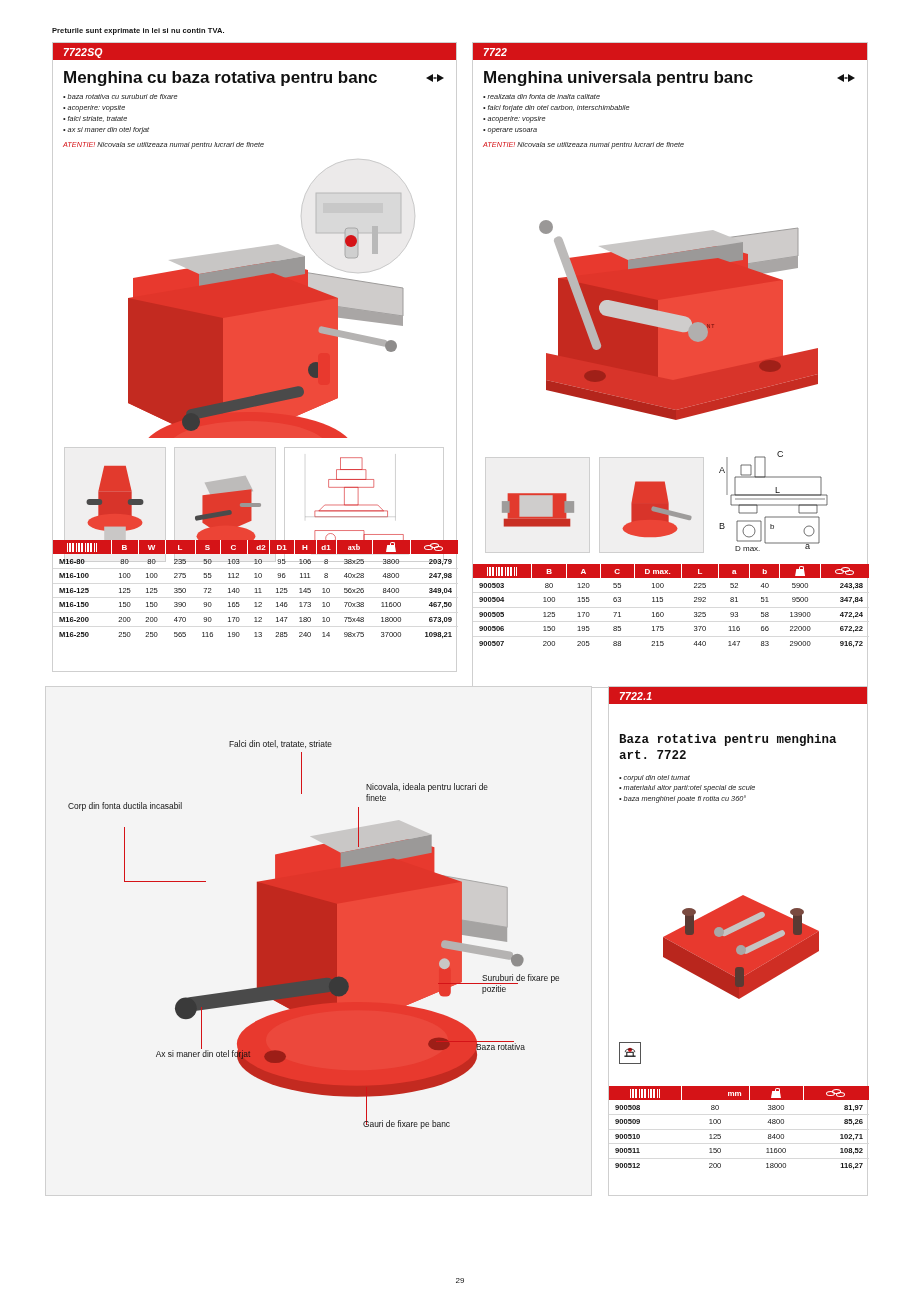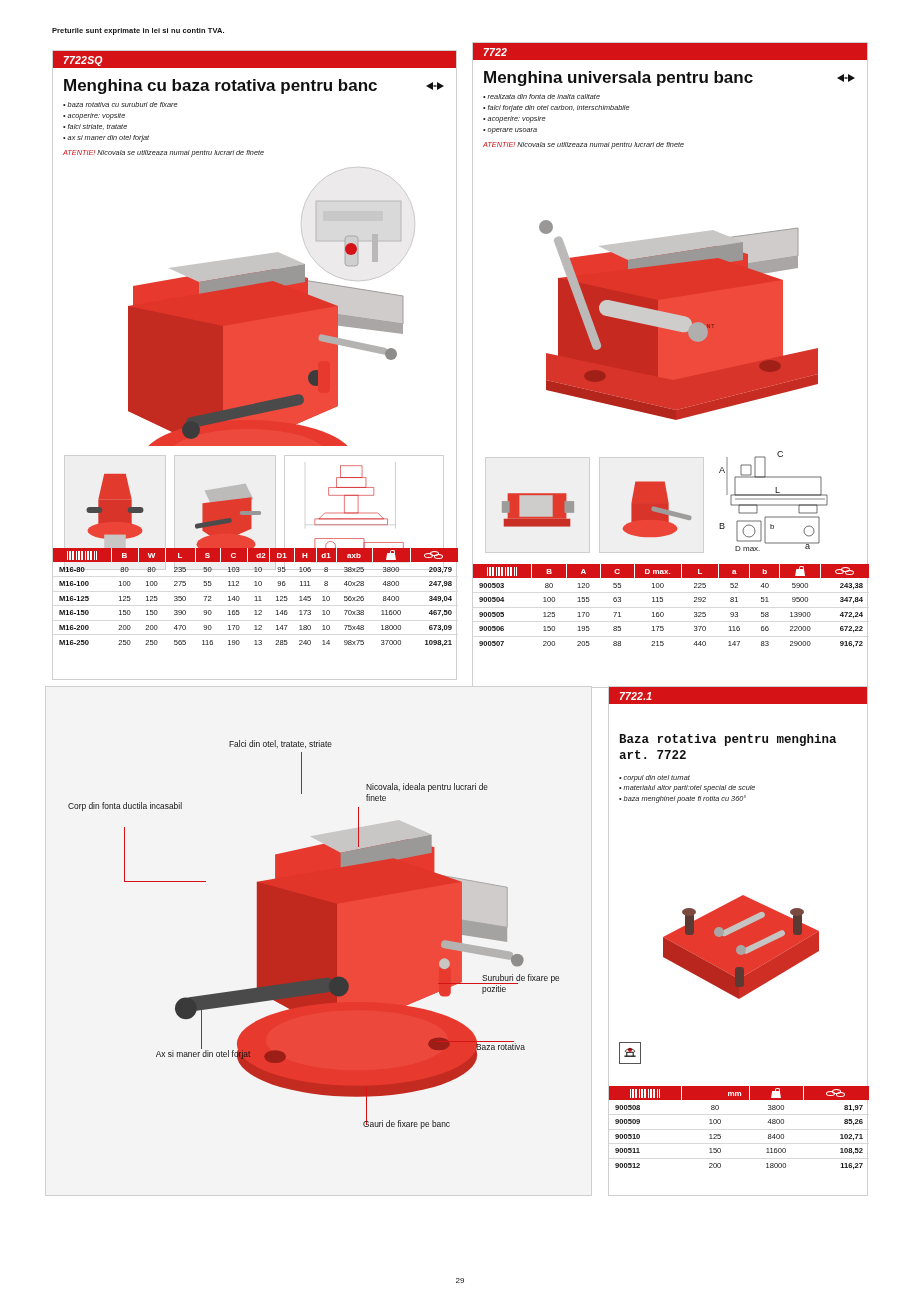"7722SQ" div.panel { top: 50px -> 42px }
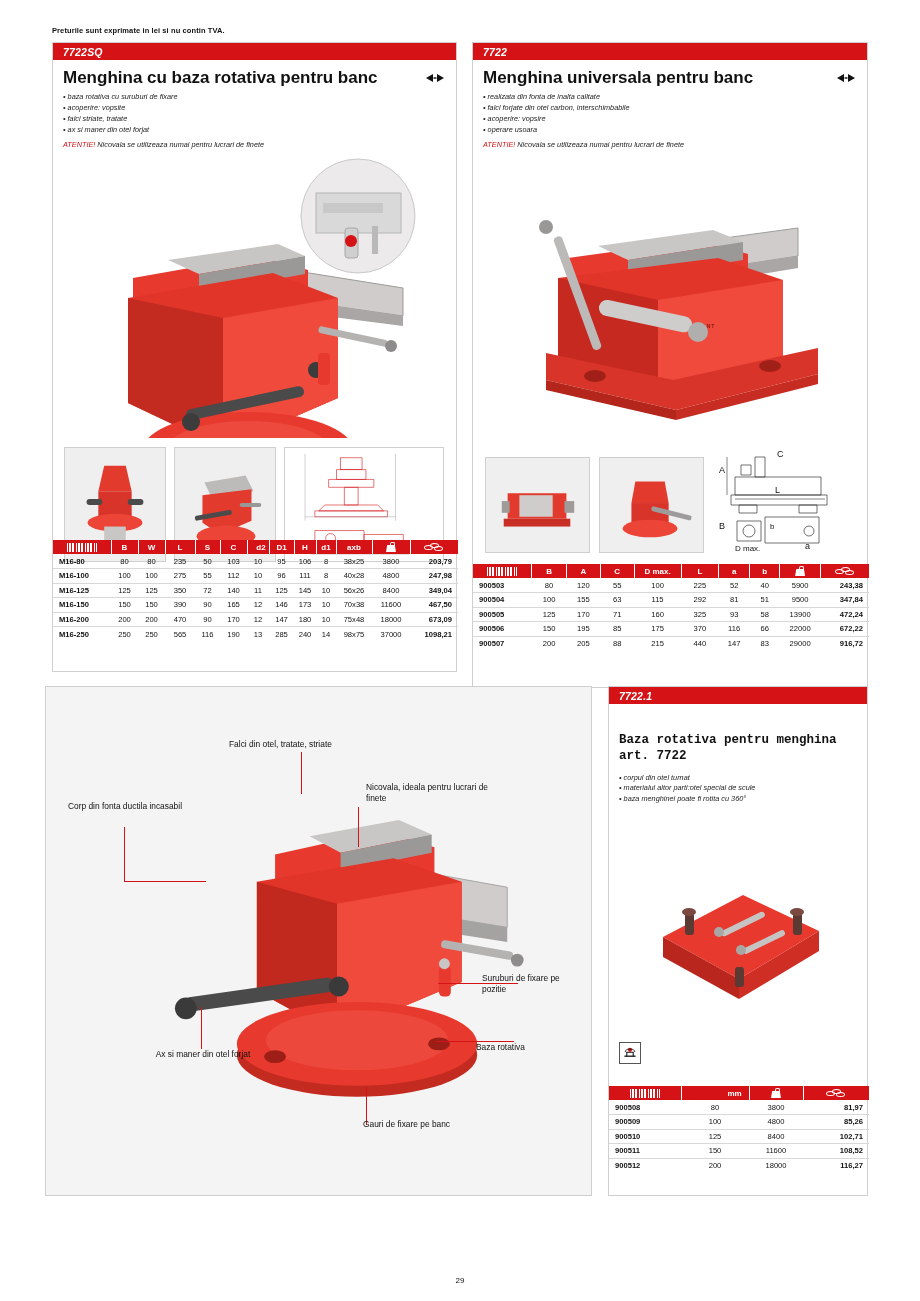"axb" th { font-family: none -> Liberation Serif, serif }
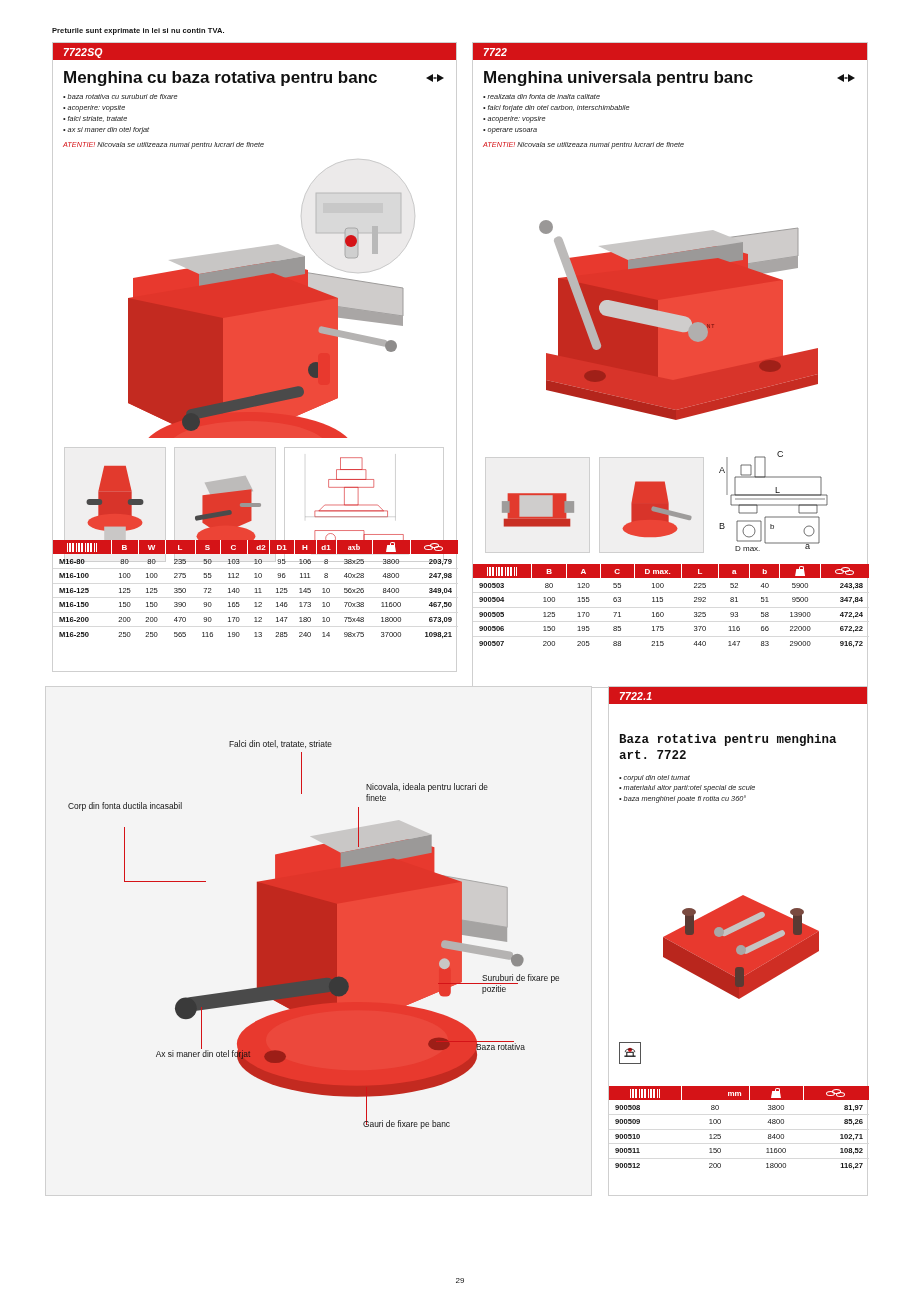"Corp din fonta ductila incasabil" div.callout { left: 8px -> 22px; text-align: right -> left }
